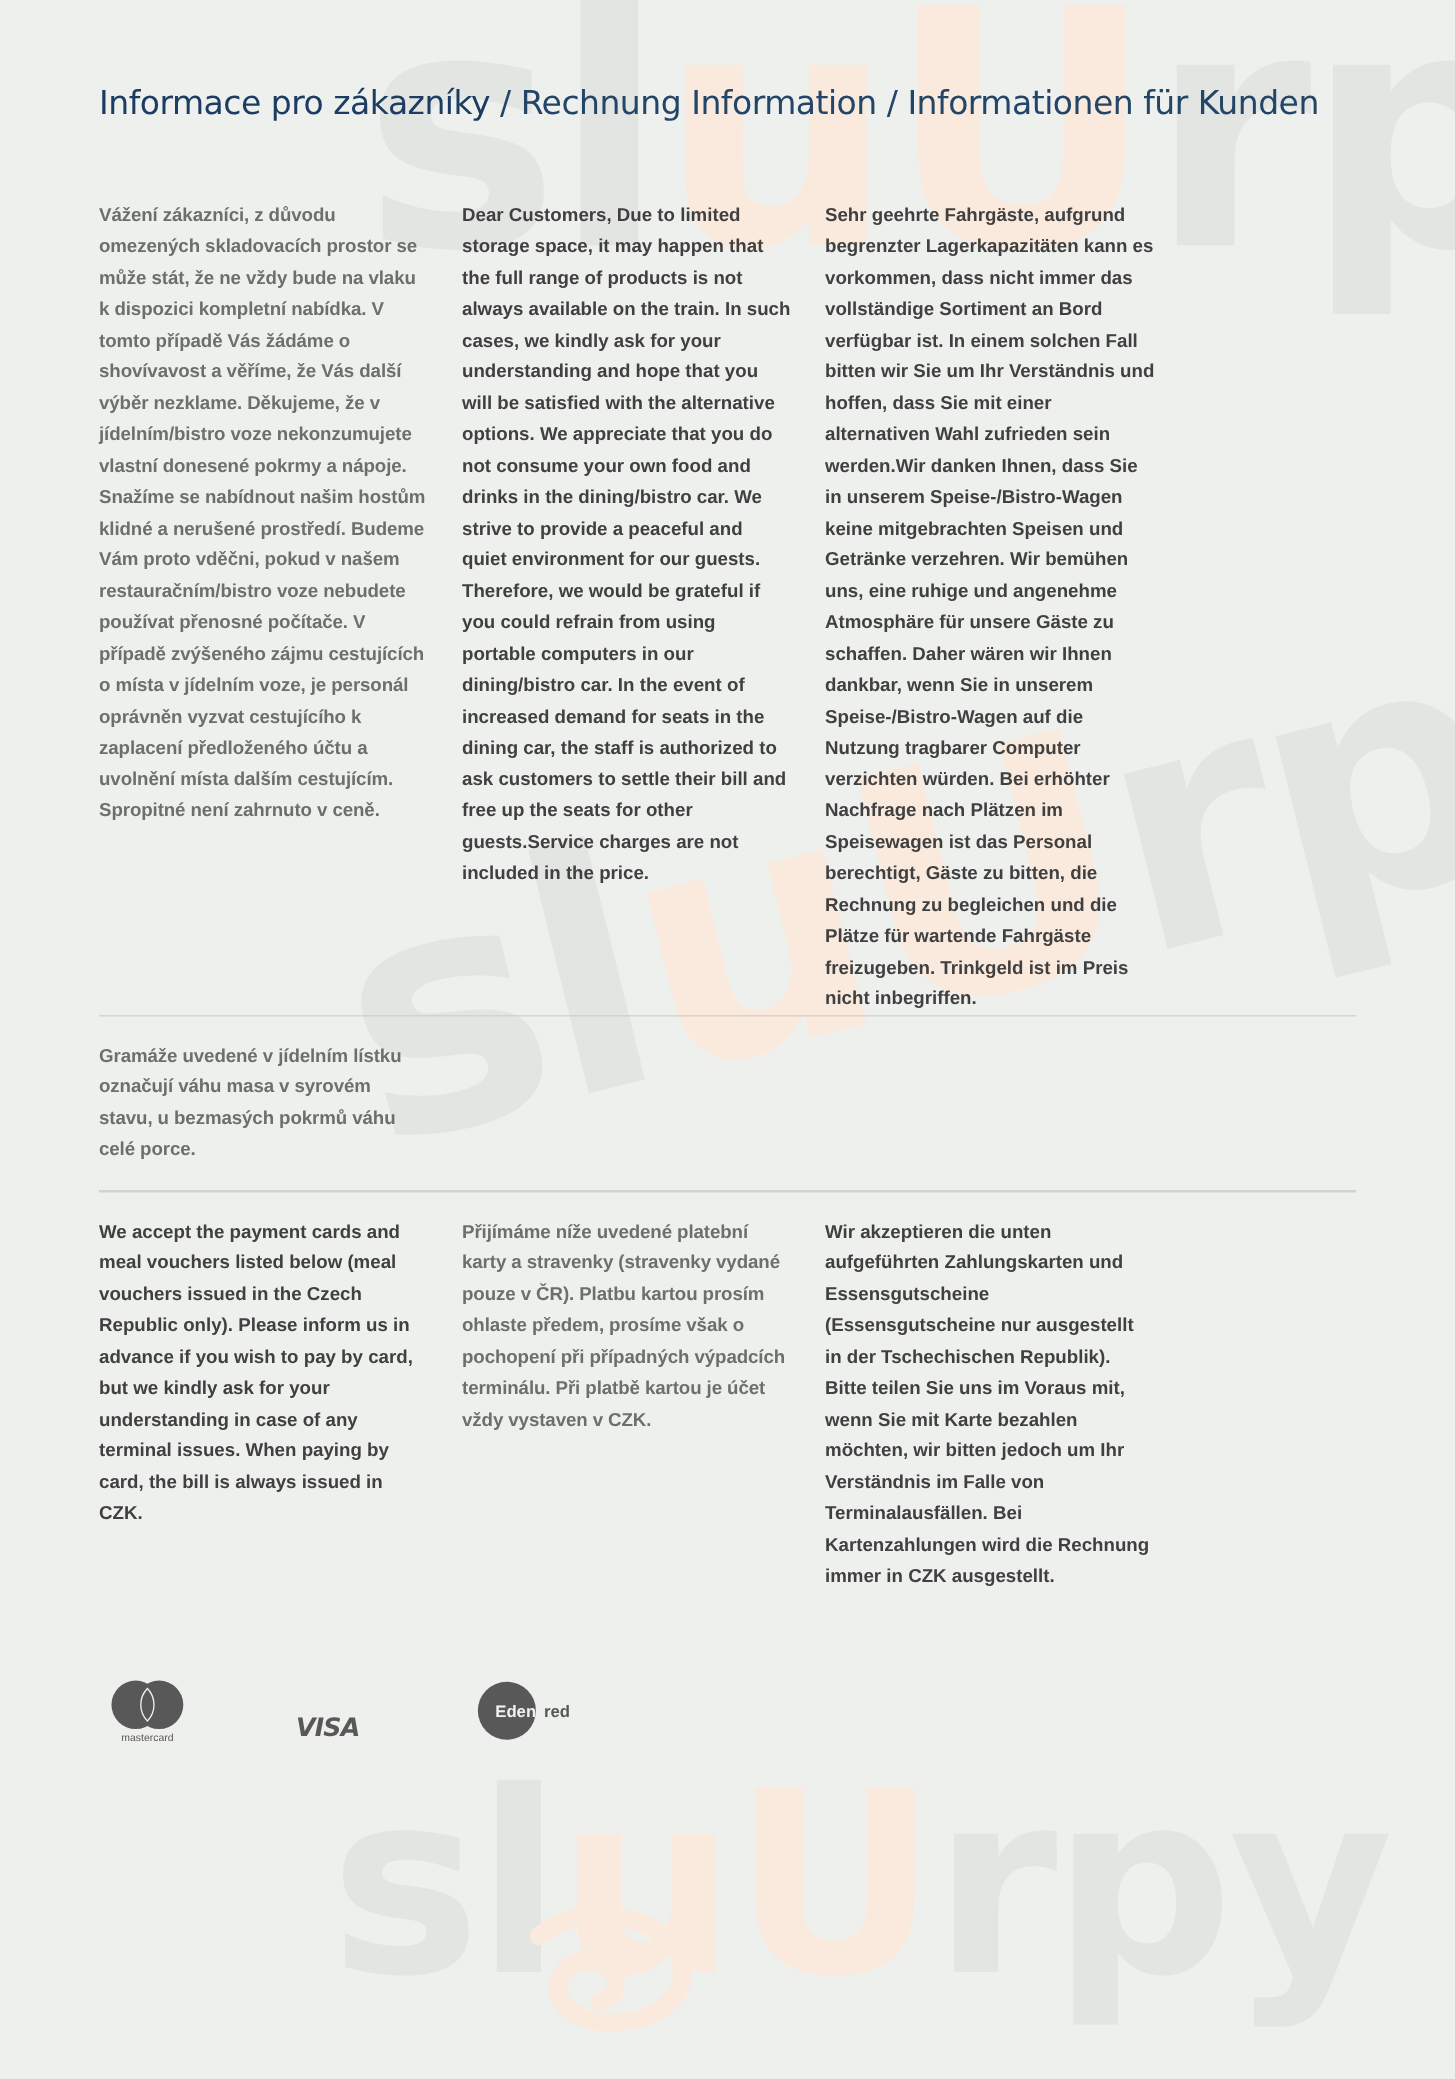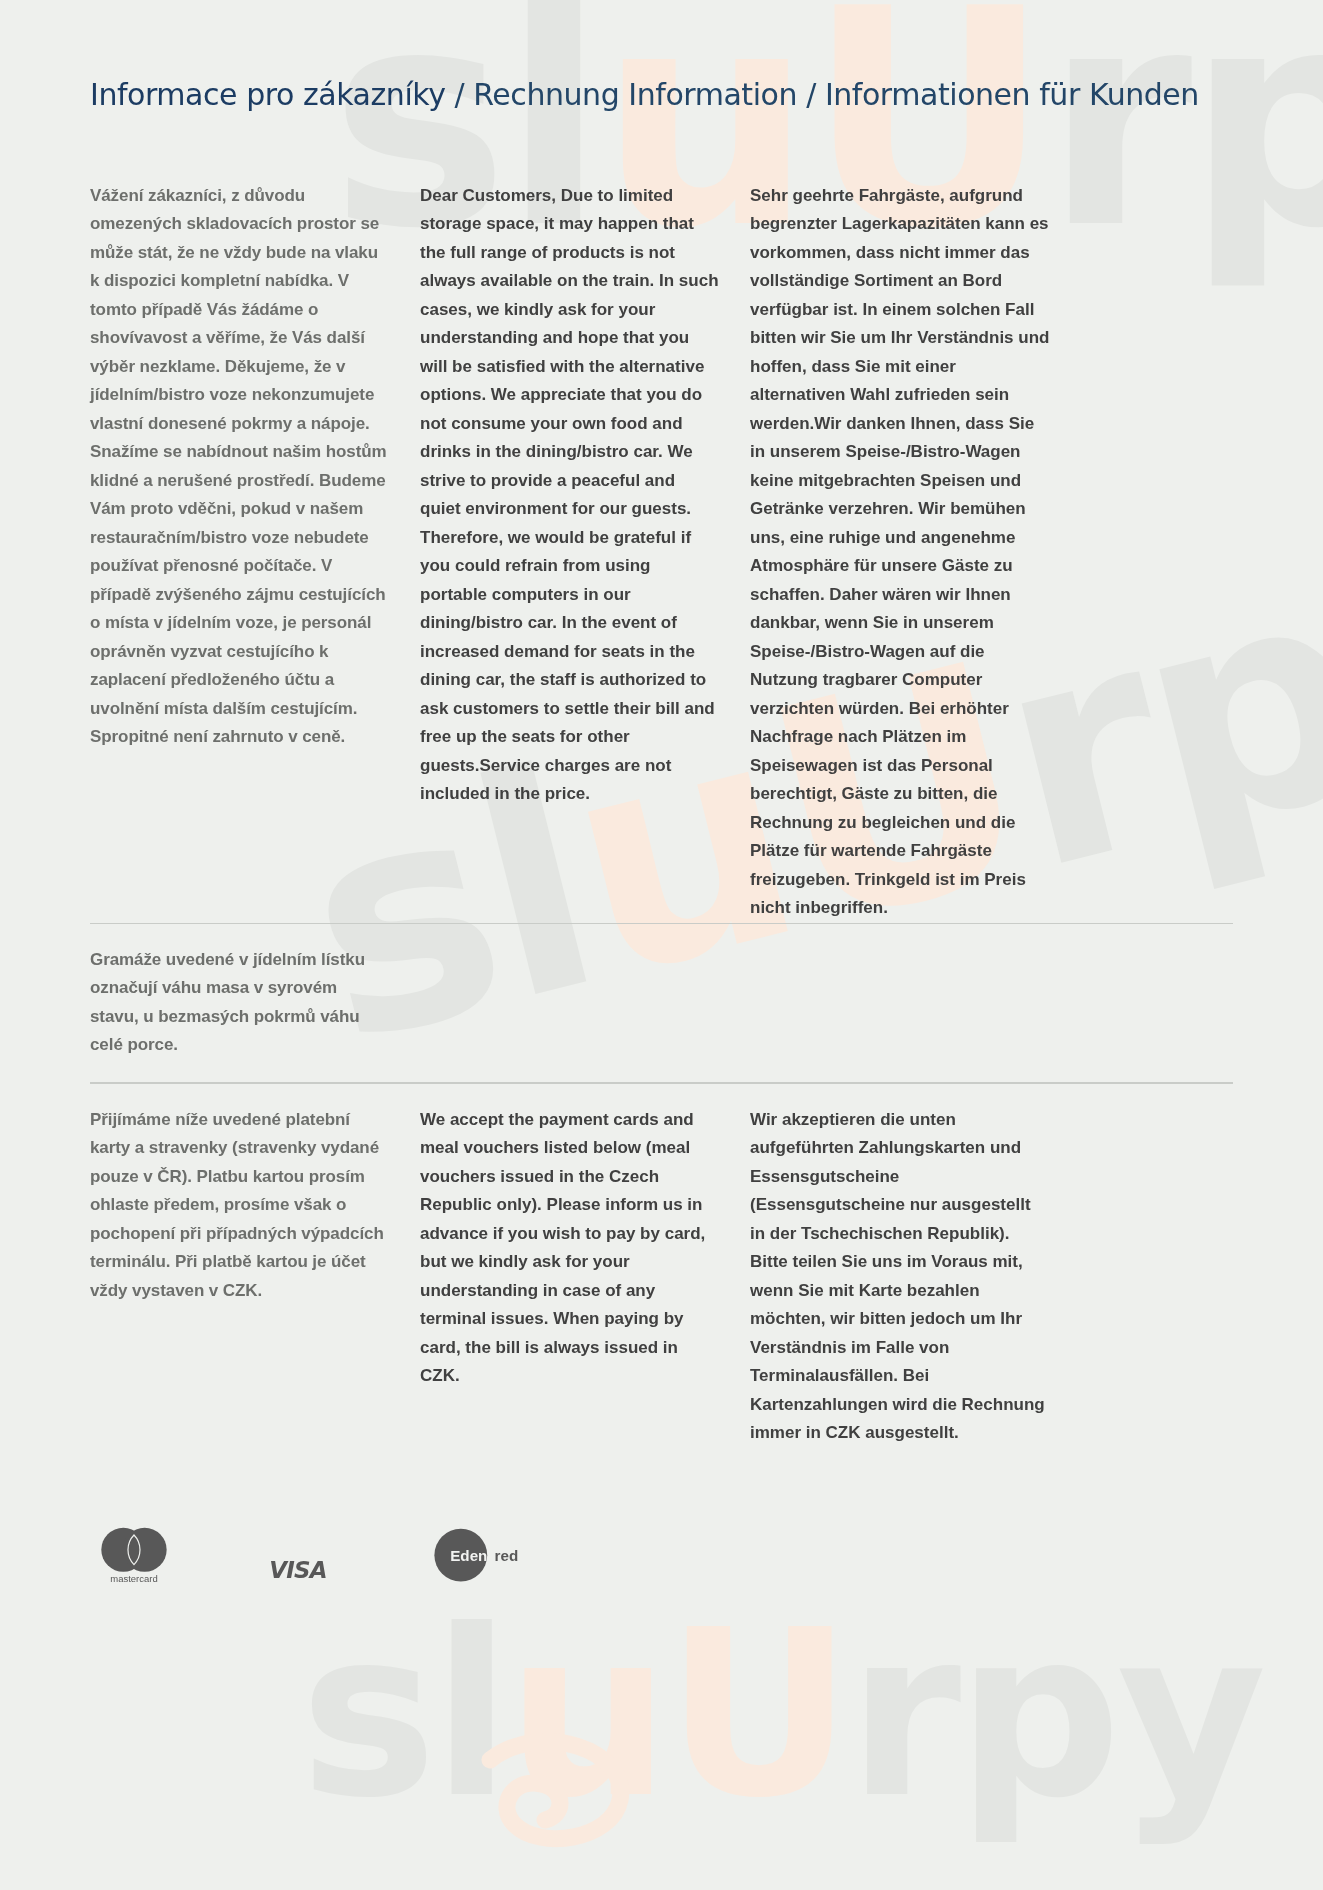"Přijímáme níže uvedené platební karty" div.col { order: before "We accept the payment cards" -> after "We accept the payment cards" }
